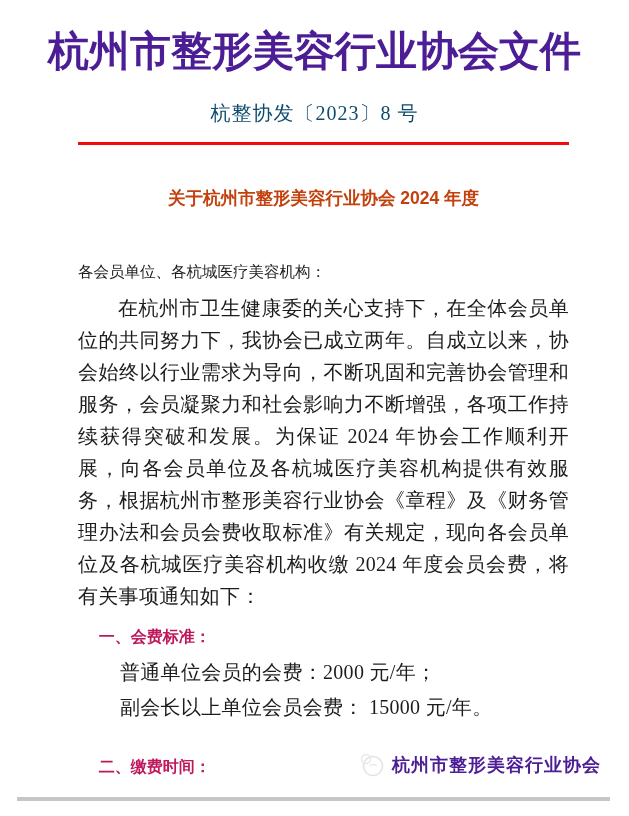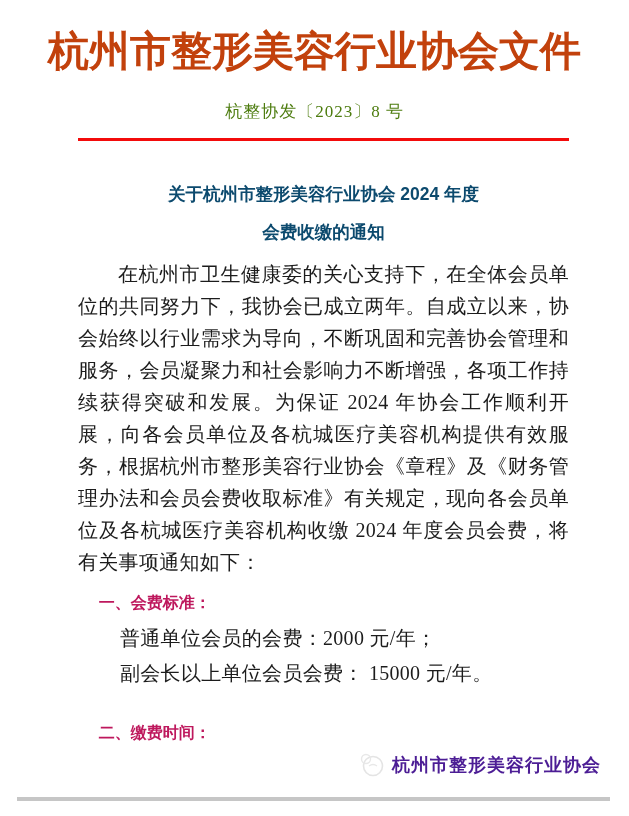"杭州市整形美容行业协会文件" .header-title { color: #c2410c -> #4c1d95 }
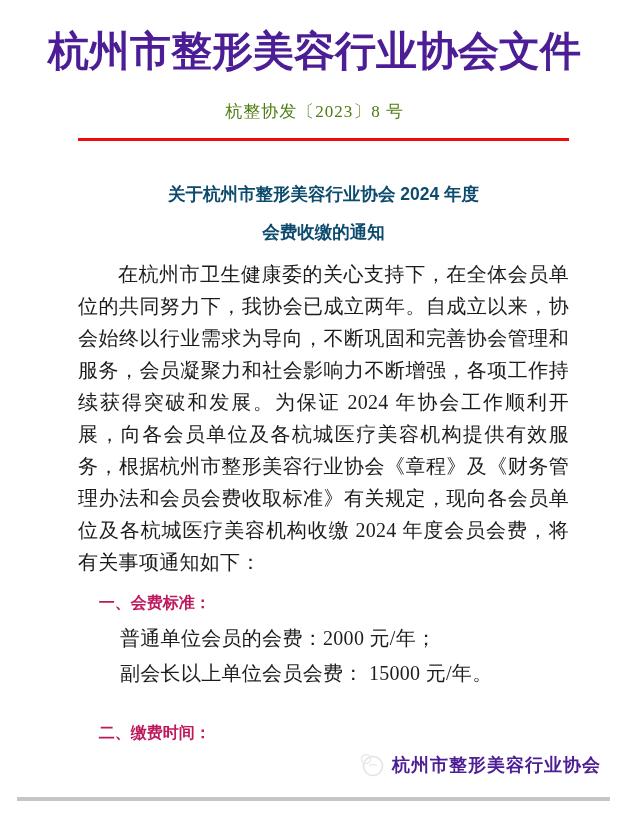"杭整协发〔2023〕8 号" .doc-number { color: #4d7c0f -> #0c4a6e; font-size: 17px -> 20px }
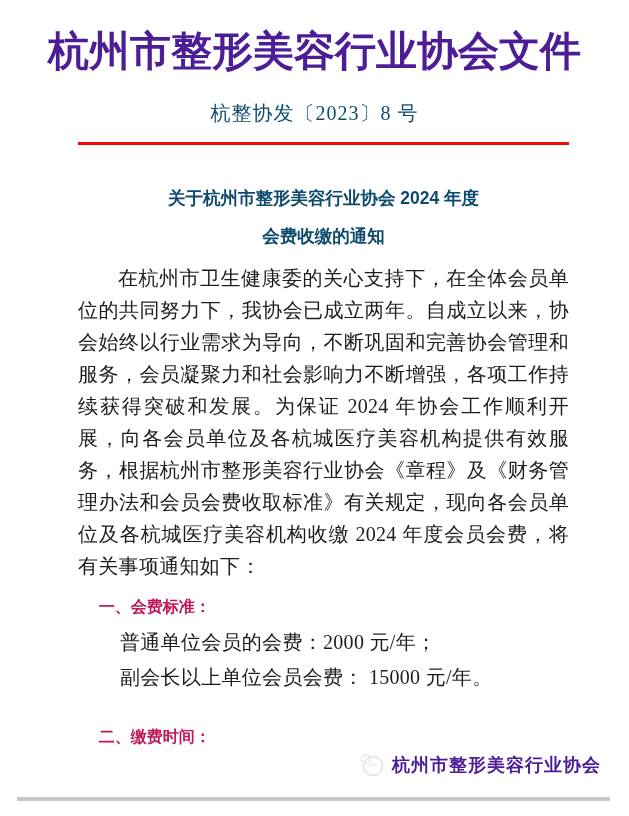"关于杭州市整形美容行业协会 2024 年度" .notice-title { color: #0c4a6e -> #c2410c }
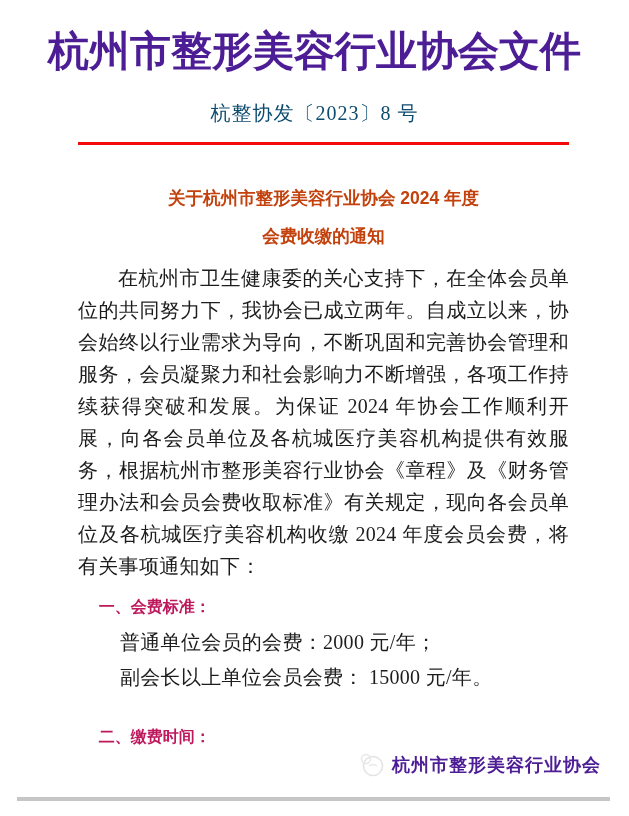"会费收缴的通知" div { html: <div>会费收缴的通知</div> -> none }
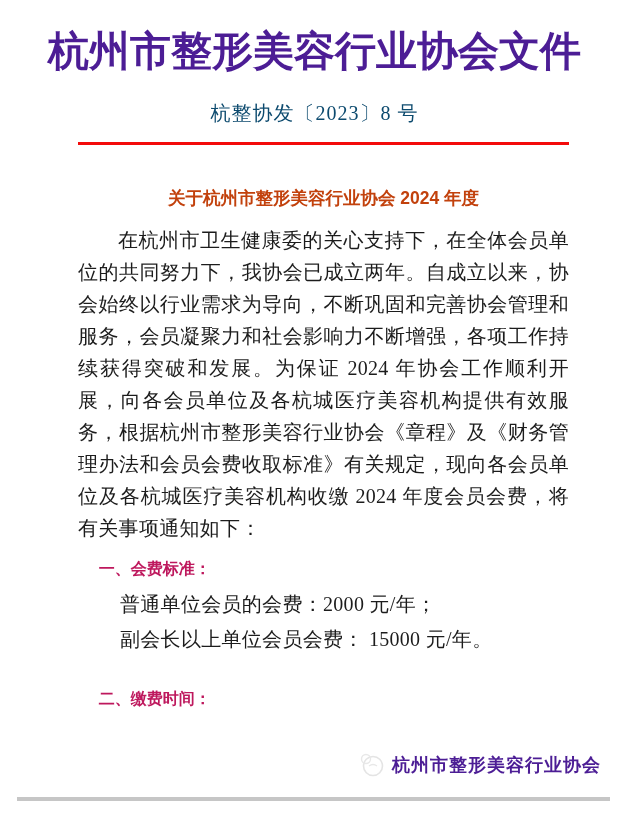"各会员单位、各杭城医疗美容机构：" div.salutation { html: none -> <div>各会员单位、各杭城医疗美容机构：</div> }
